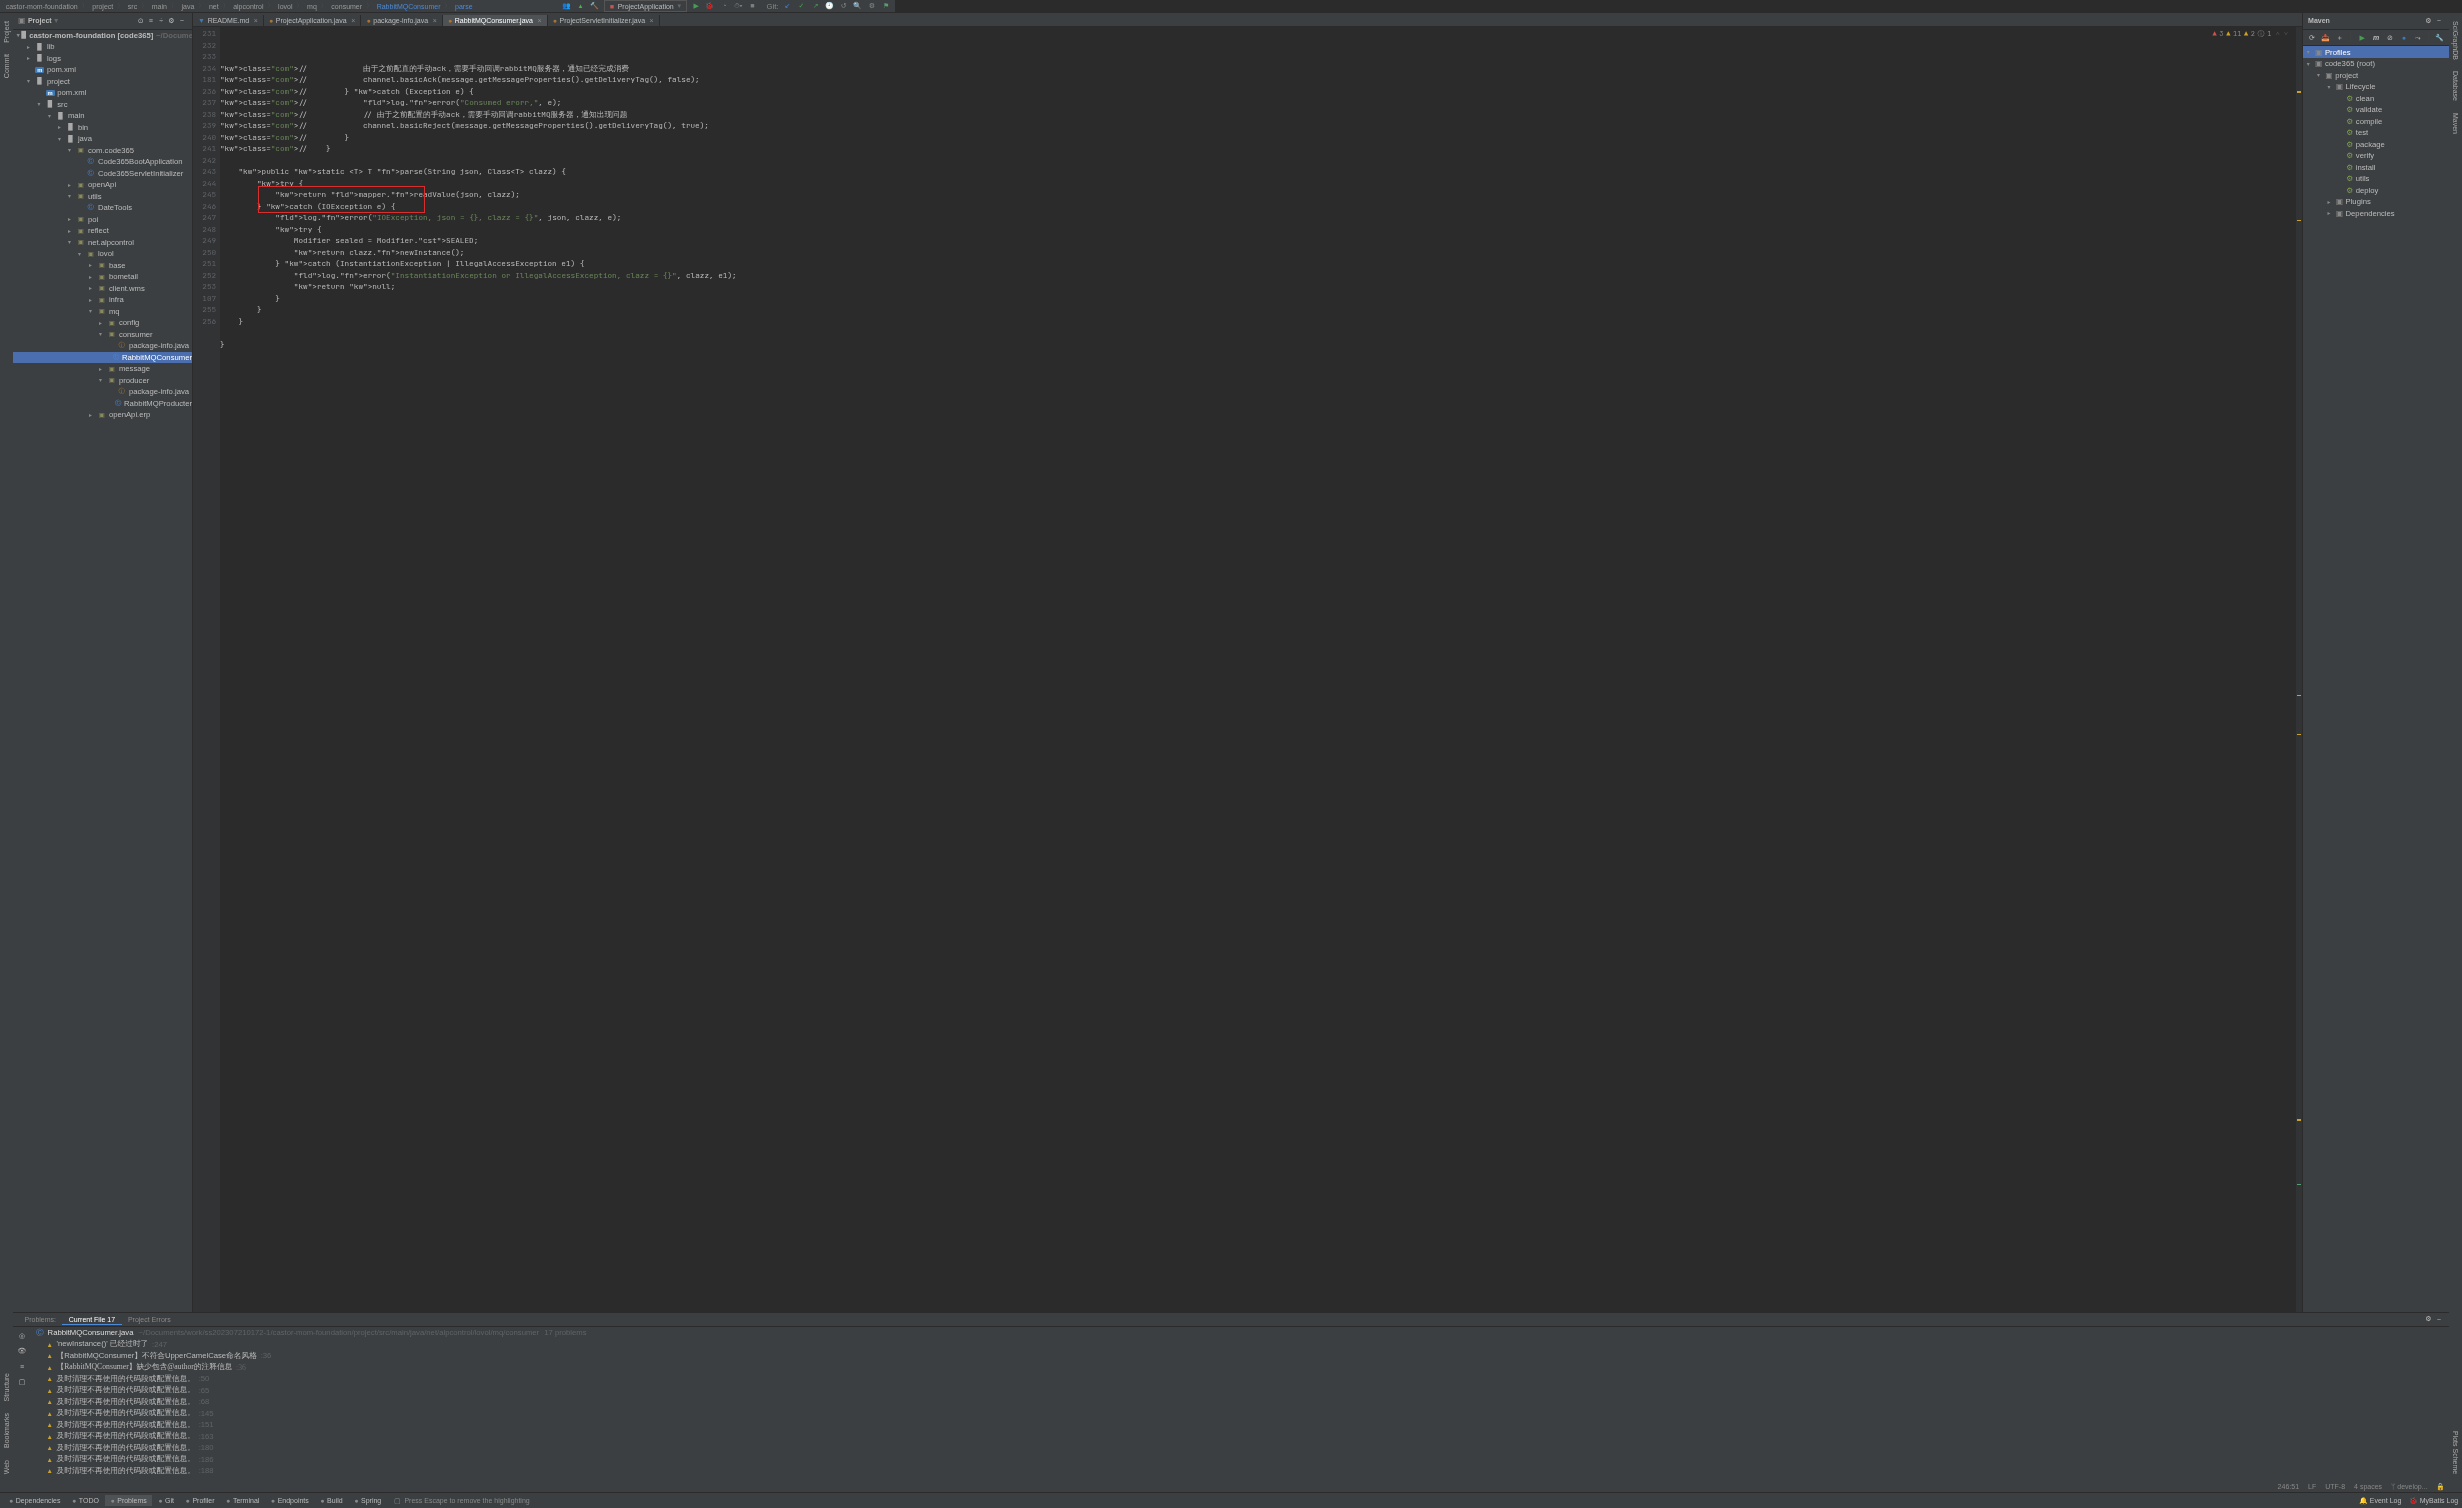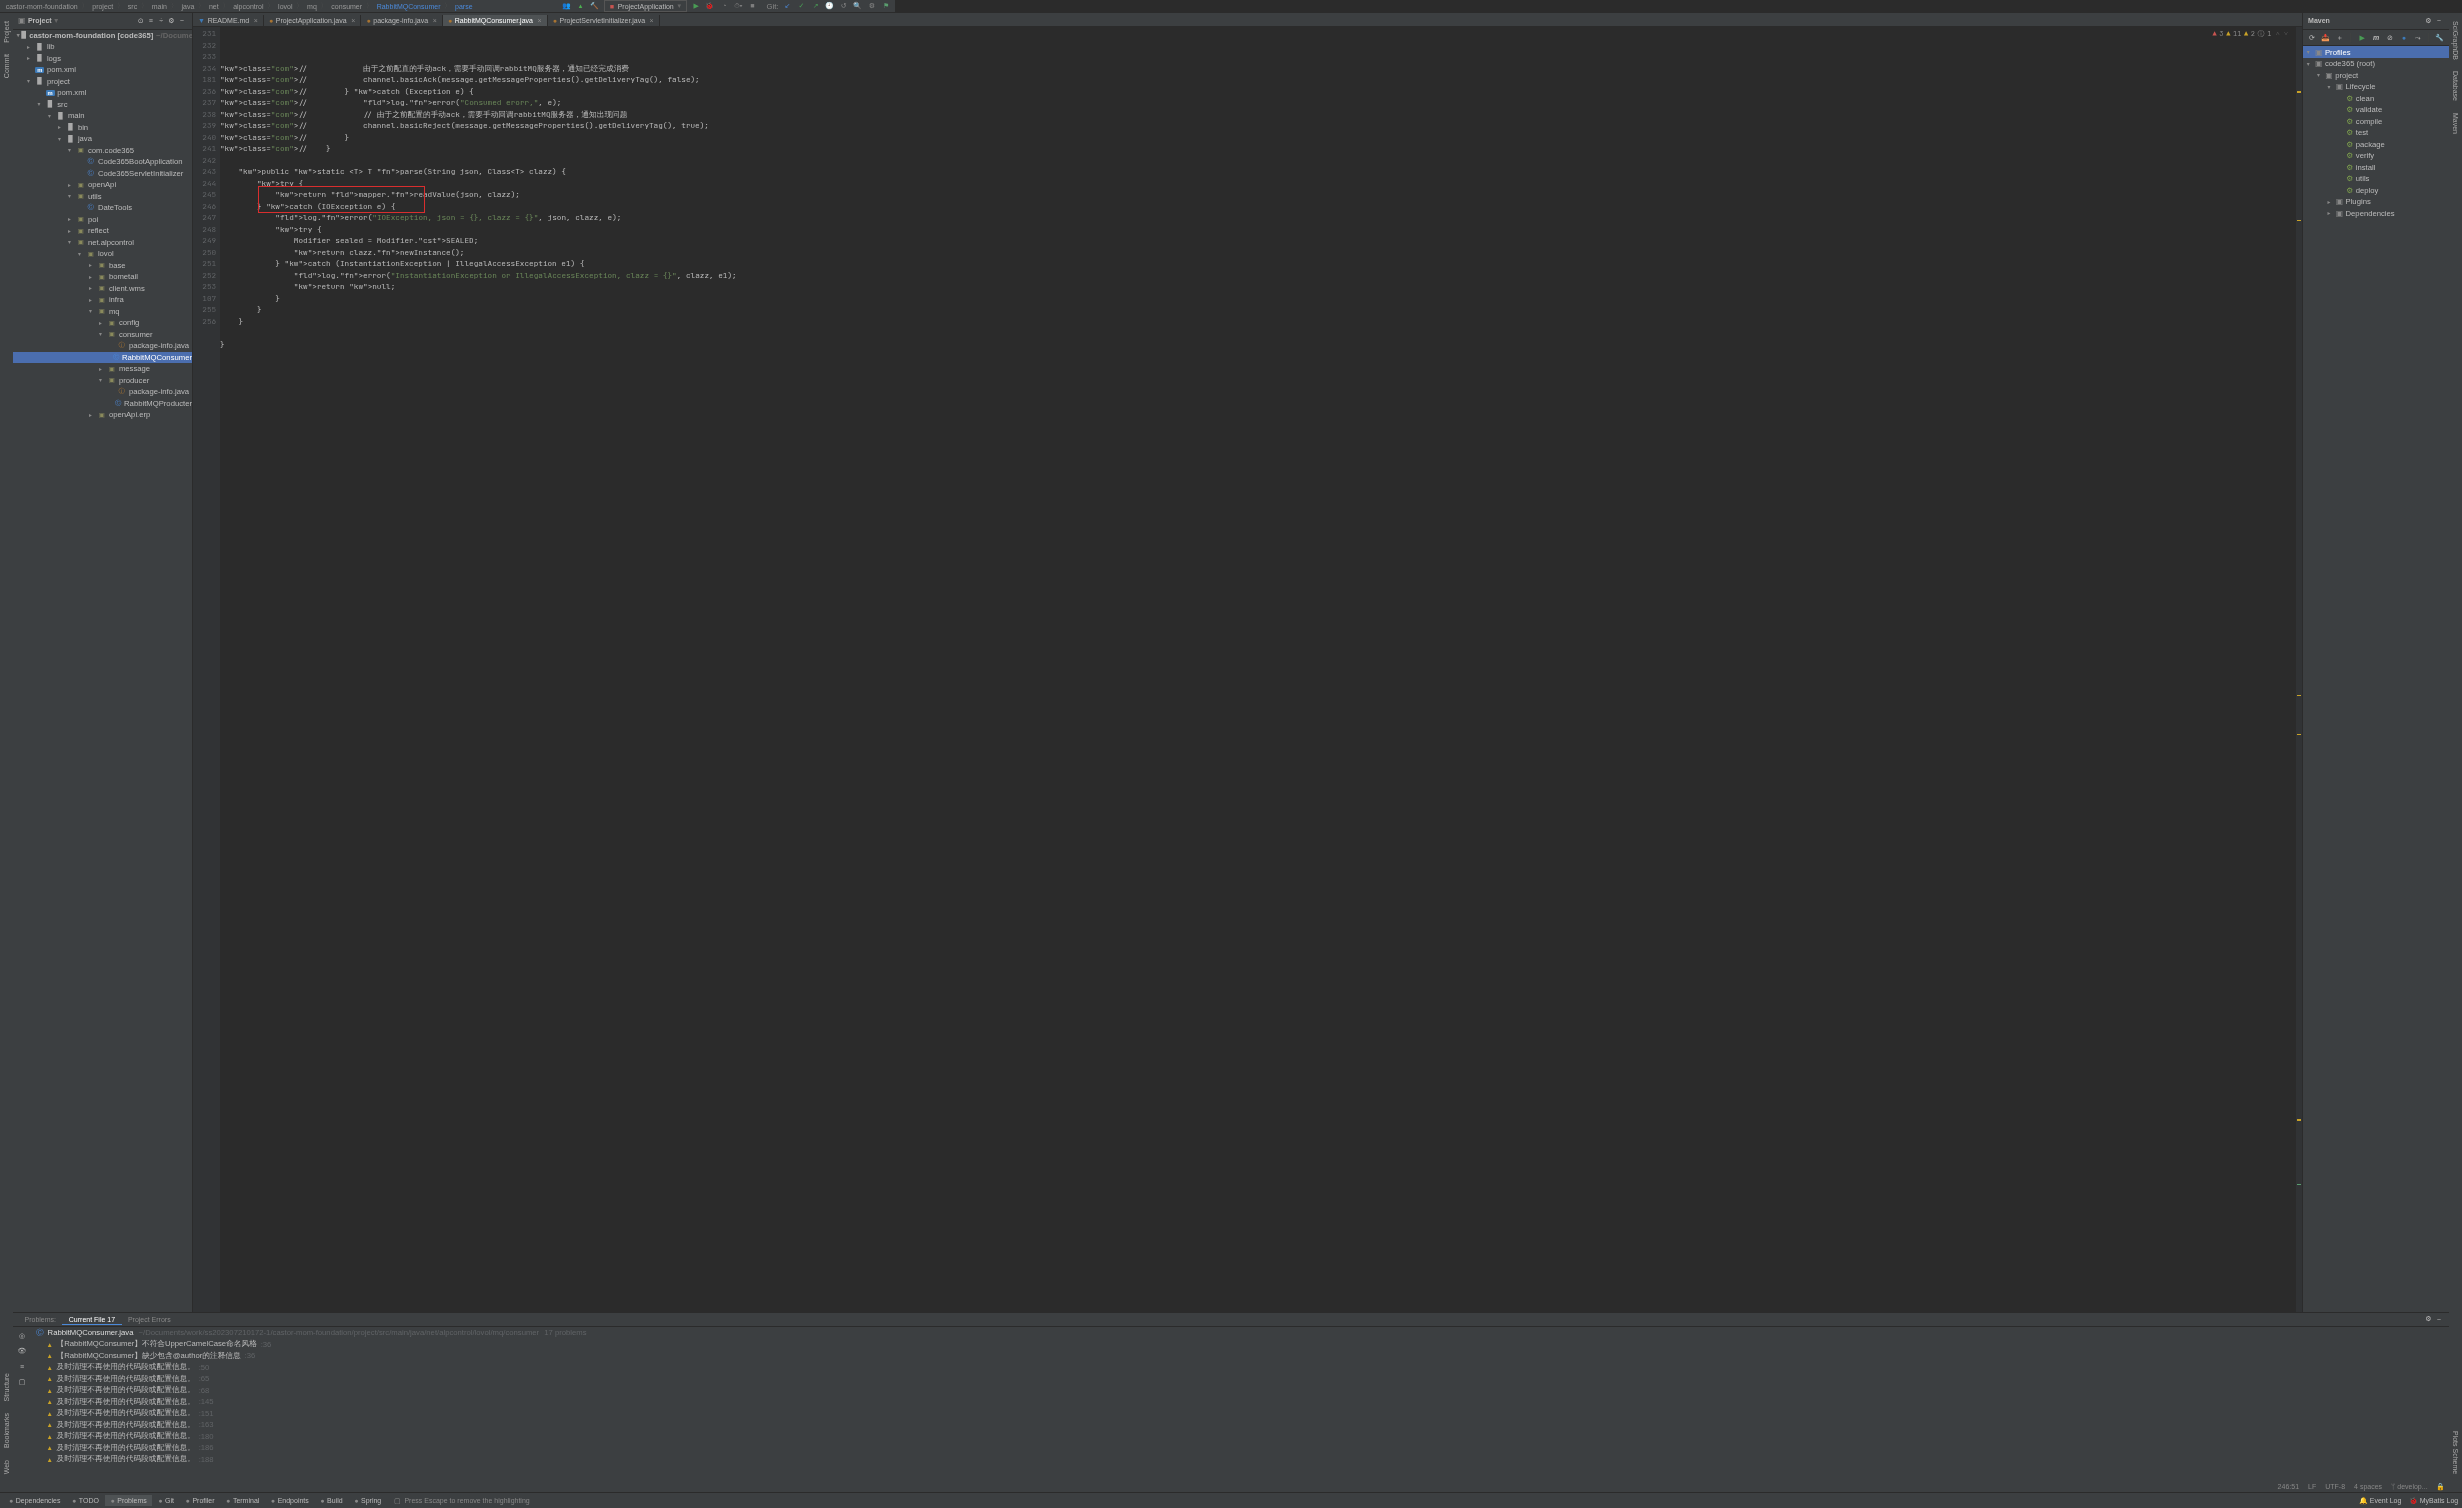"'newInstance()' 已经过时了" div.problem-row { html: none -> <div> <span>▲</span> <span>'newInstance()' 已经过时了</span> <span>:247</span> </div> }
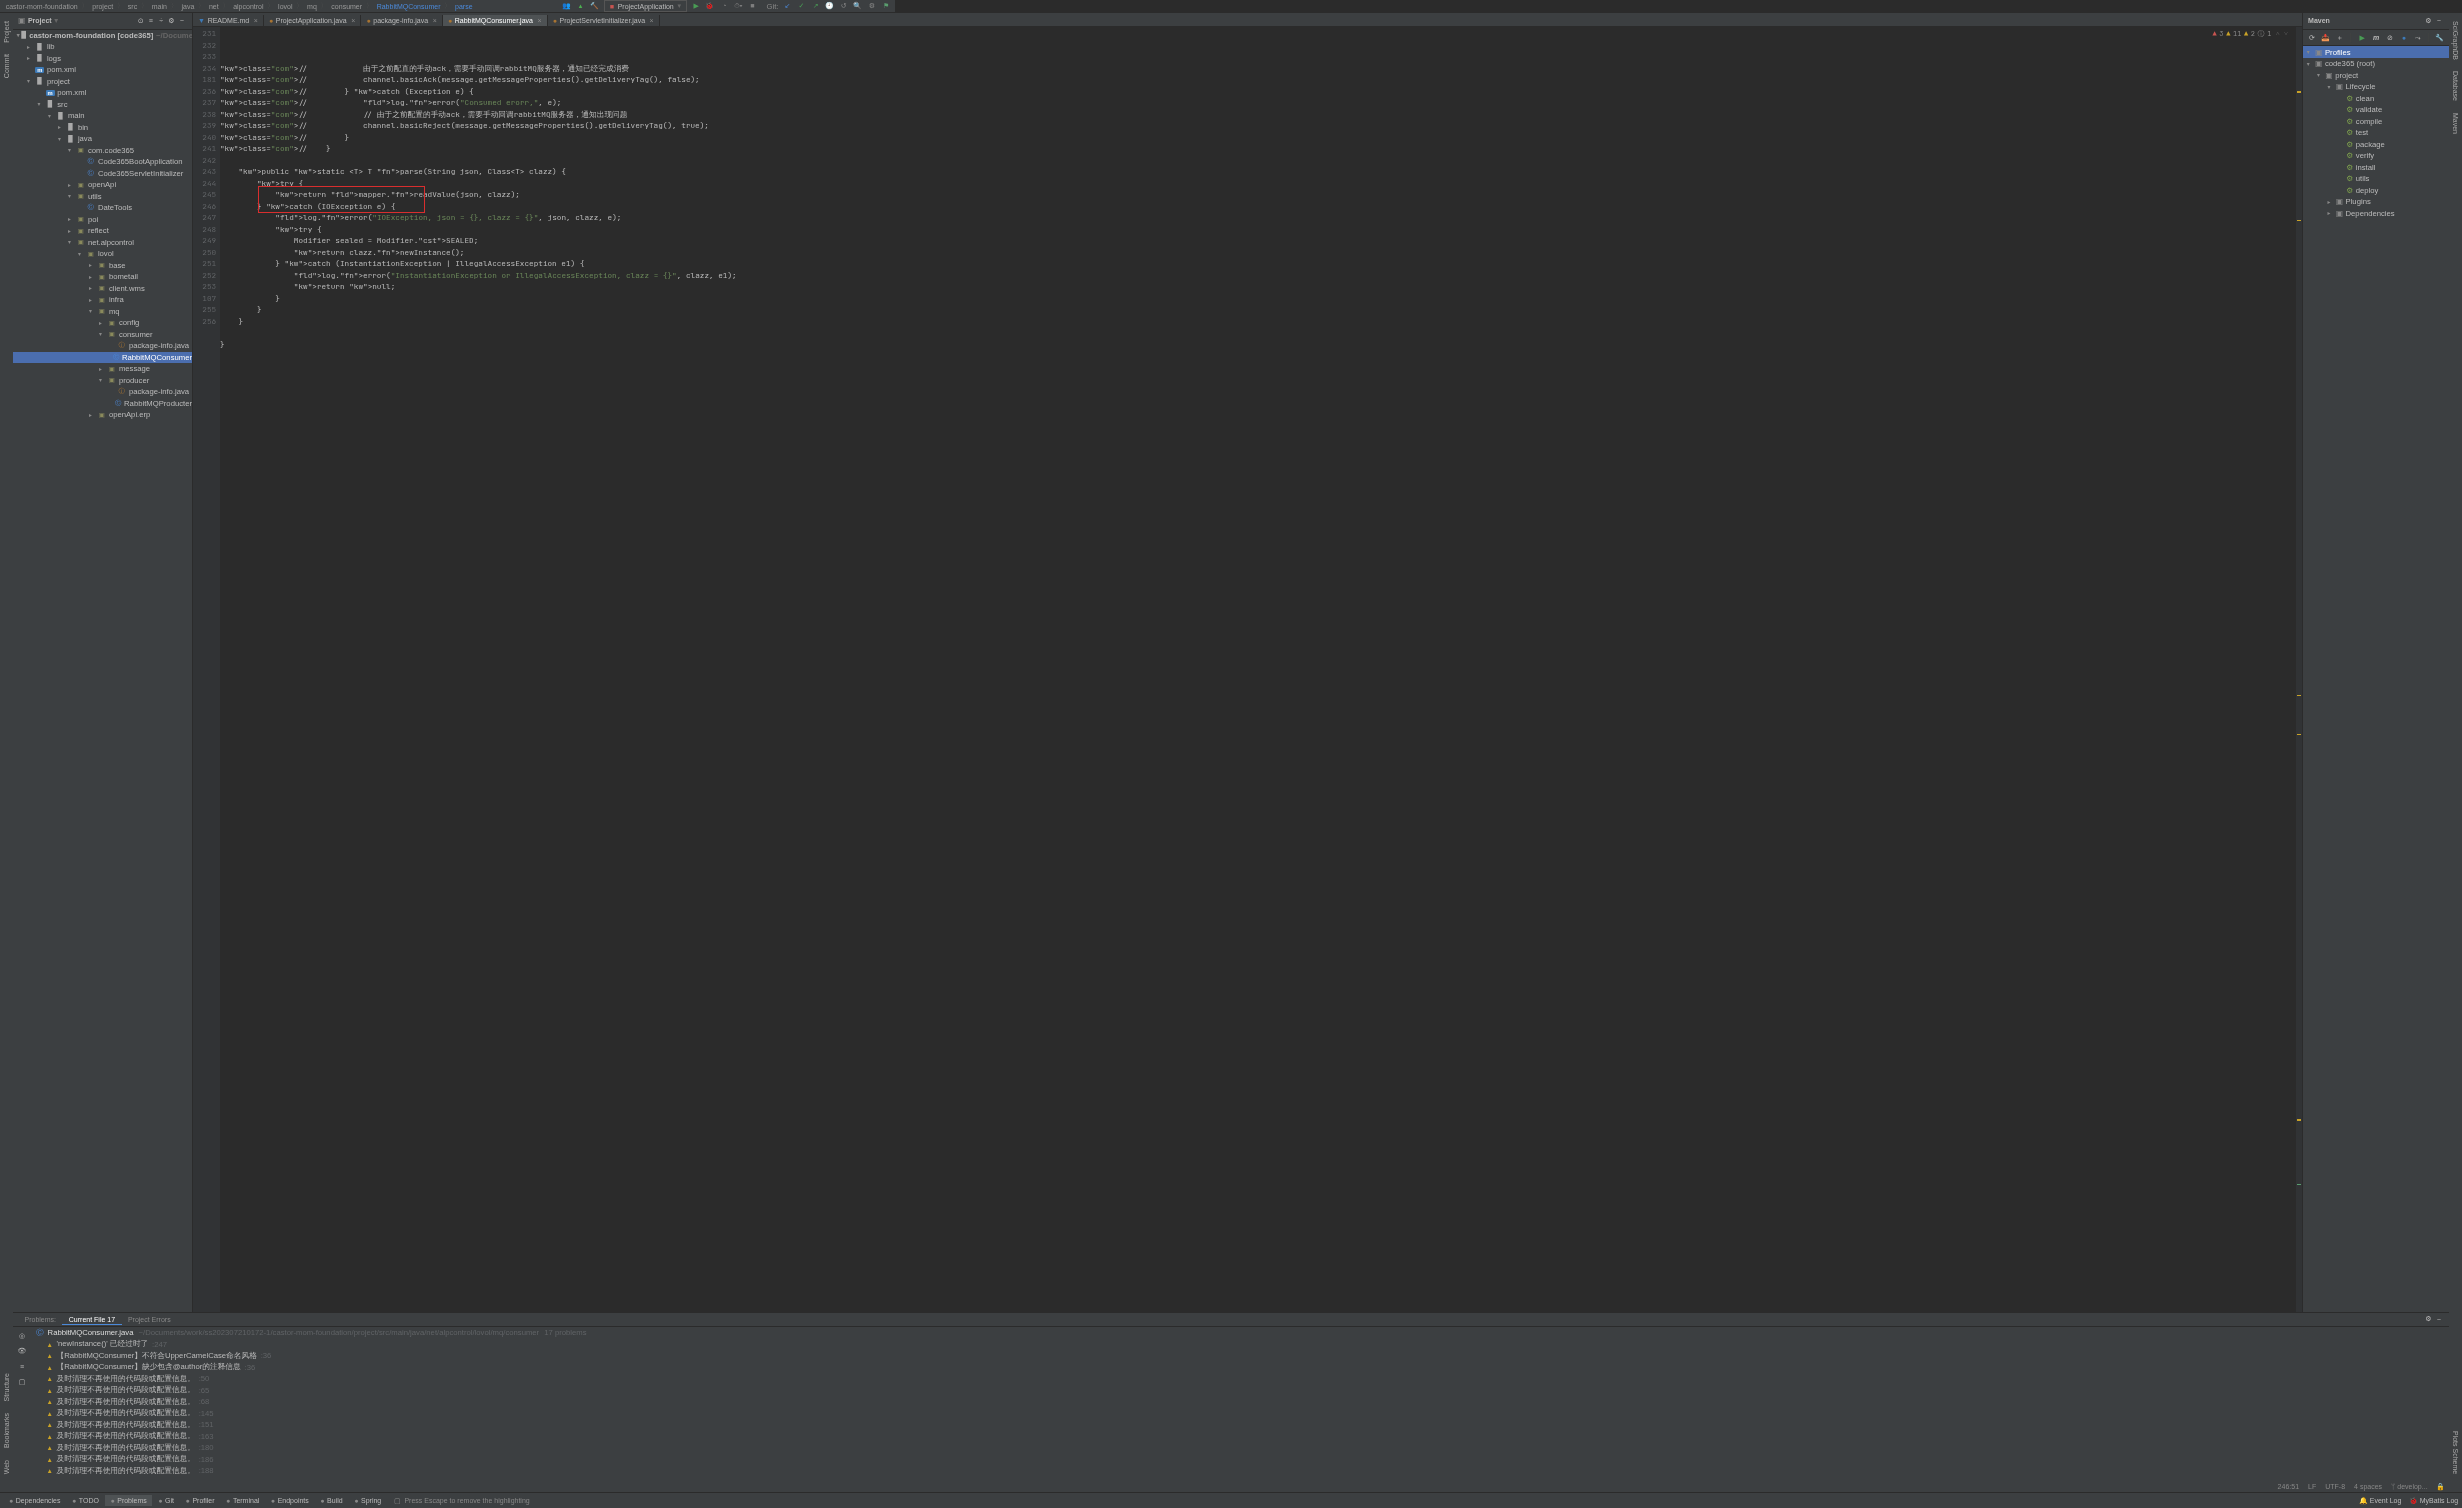"【RabbitMQConsumer】缺少包含@author的注释信息" div.problem-row { font-family: none -> Liberation Serif, serif }
